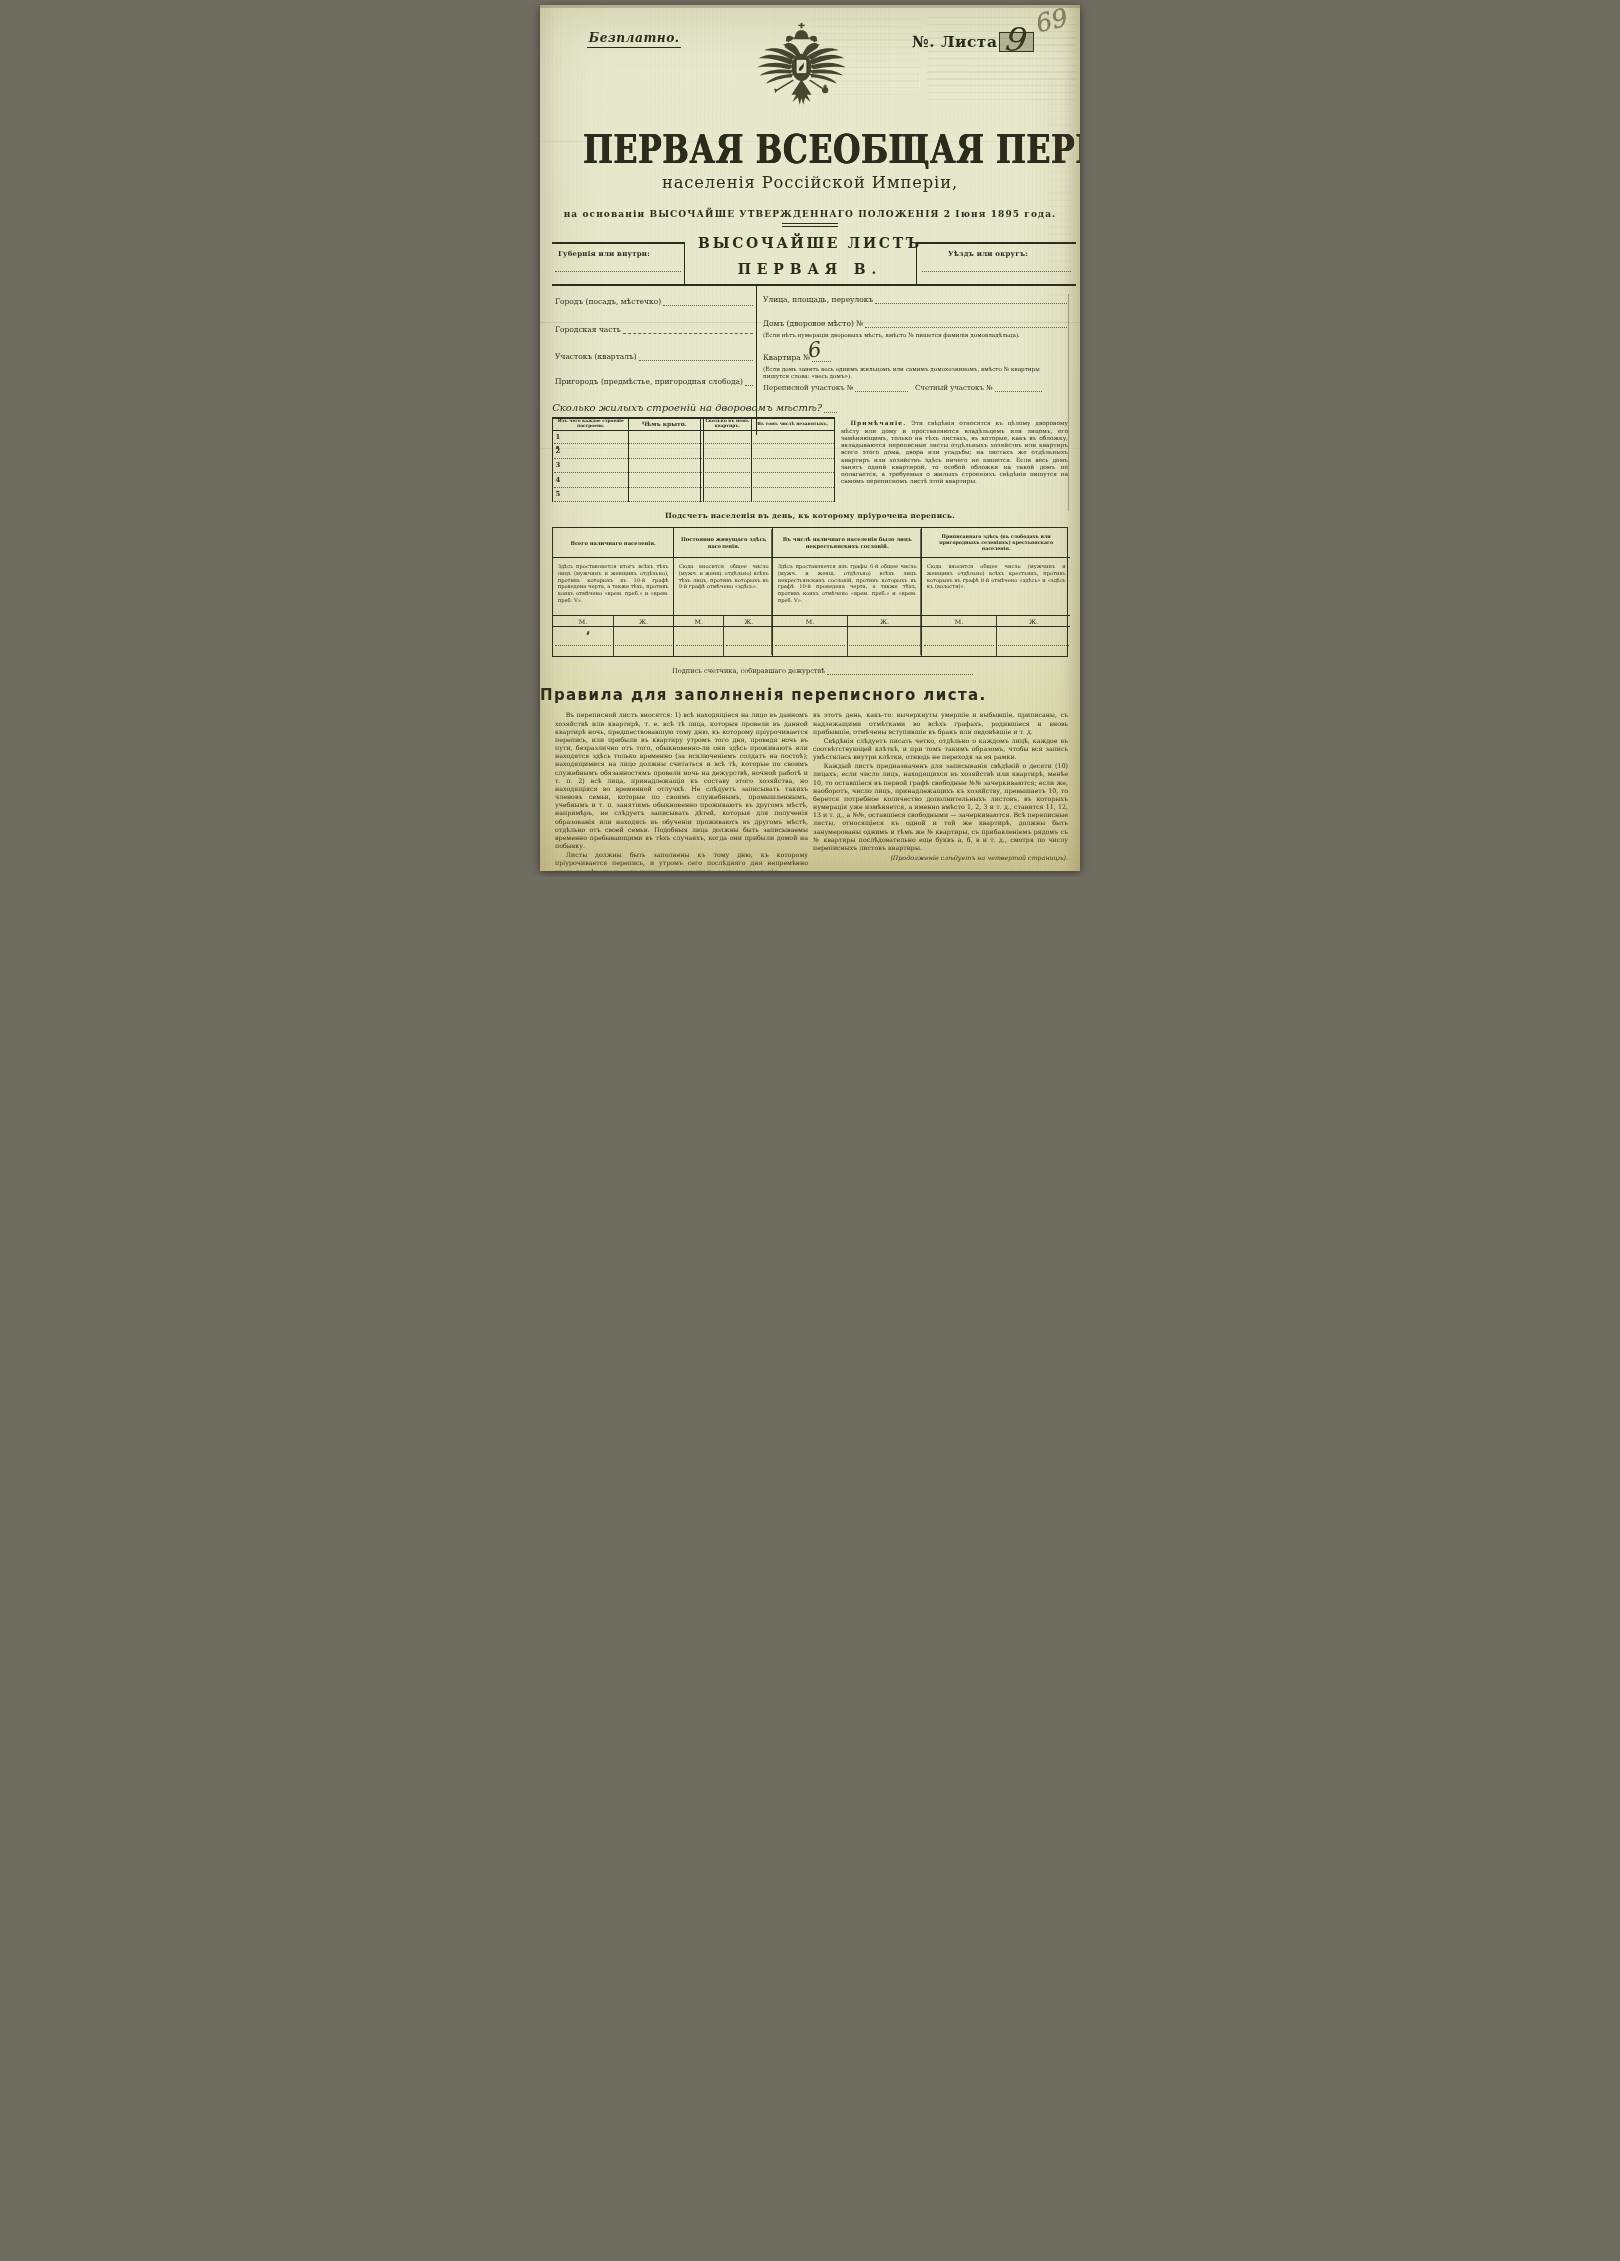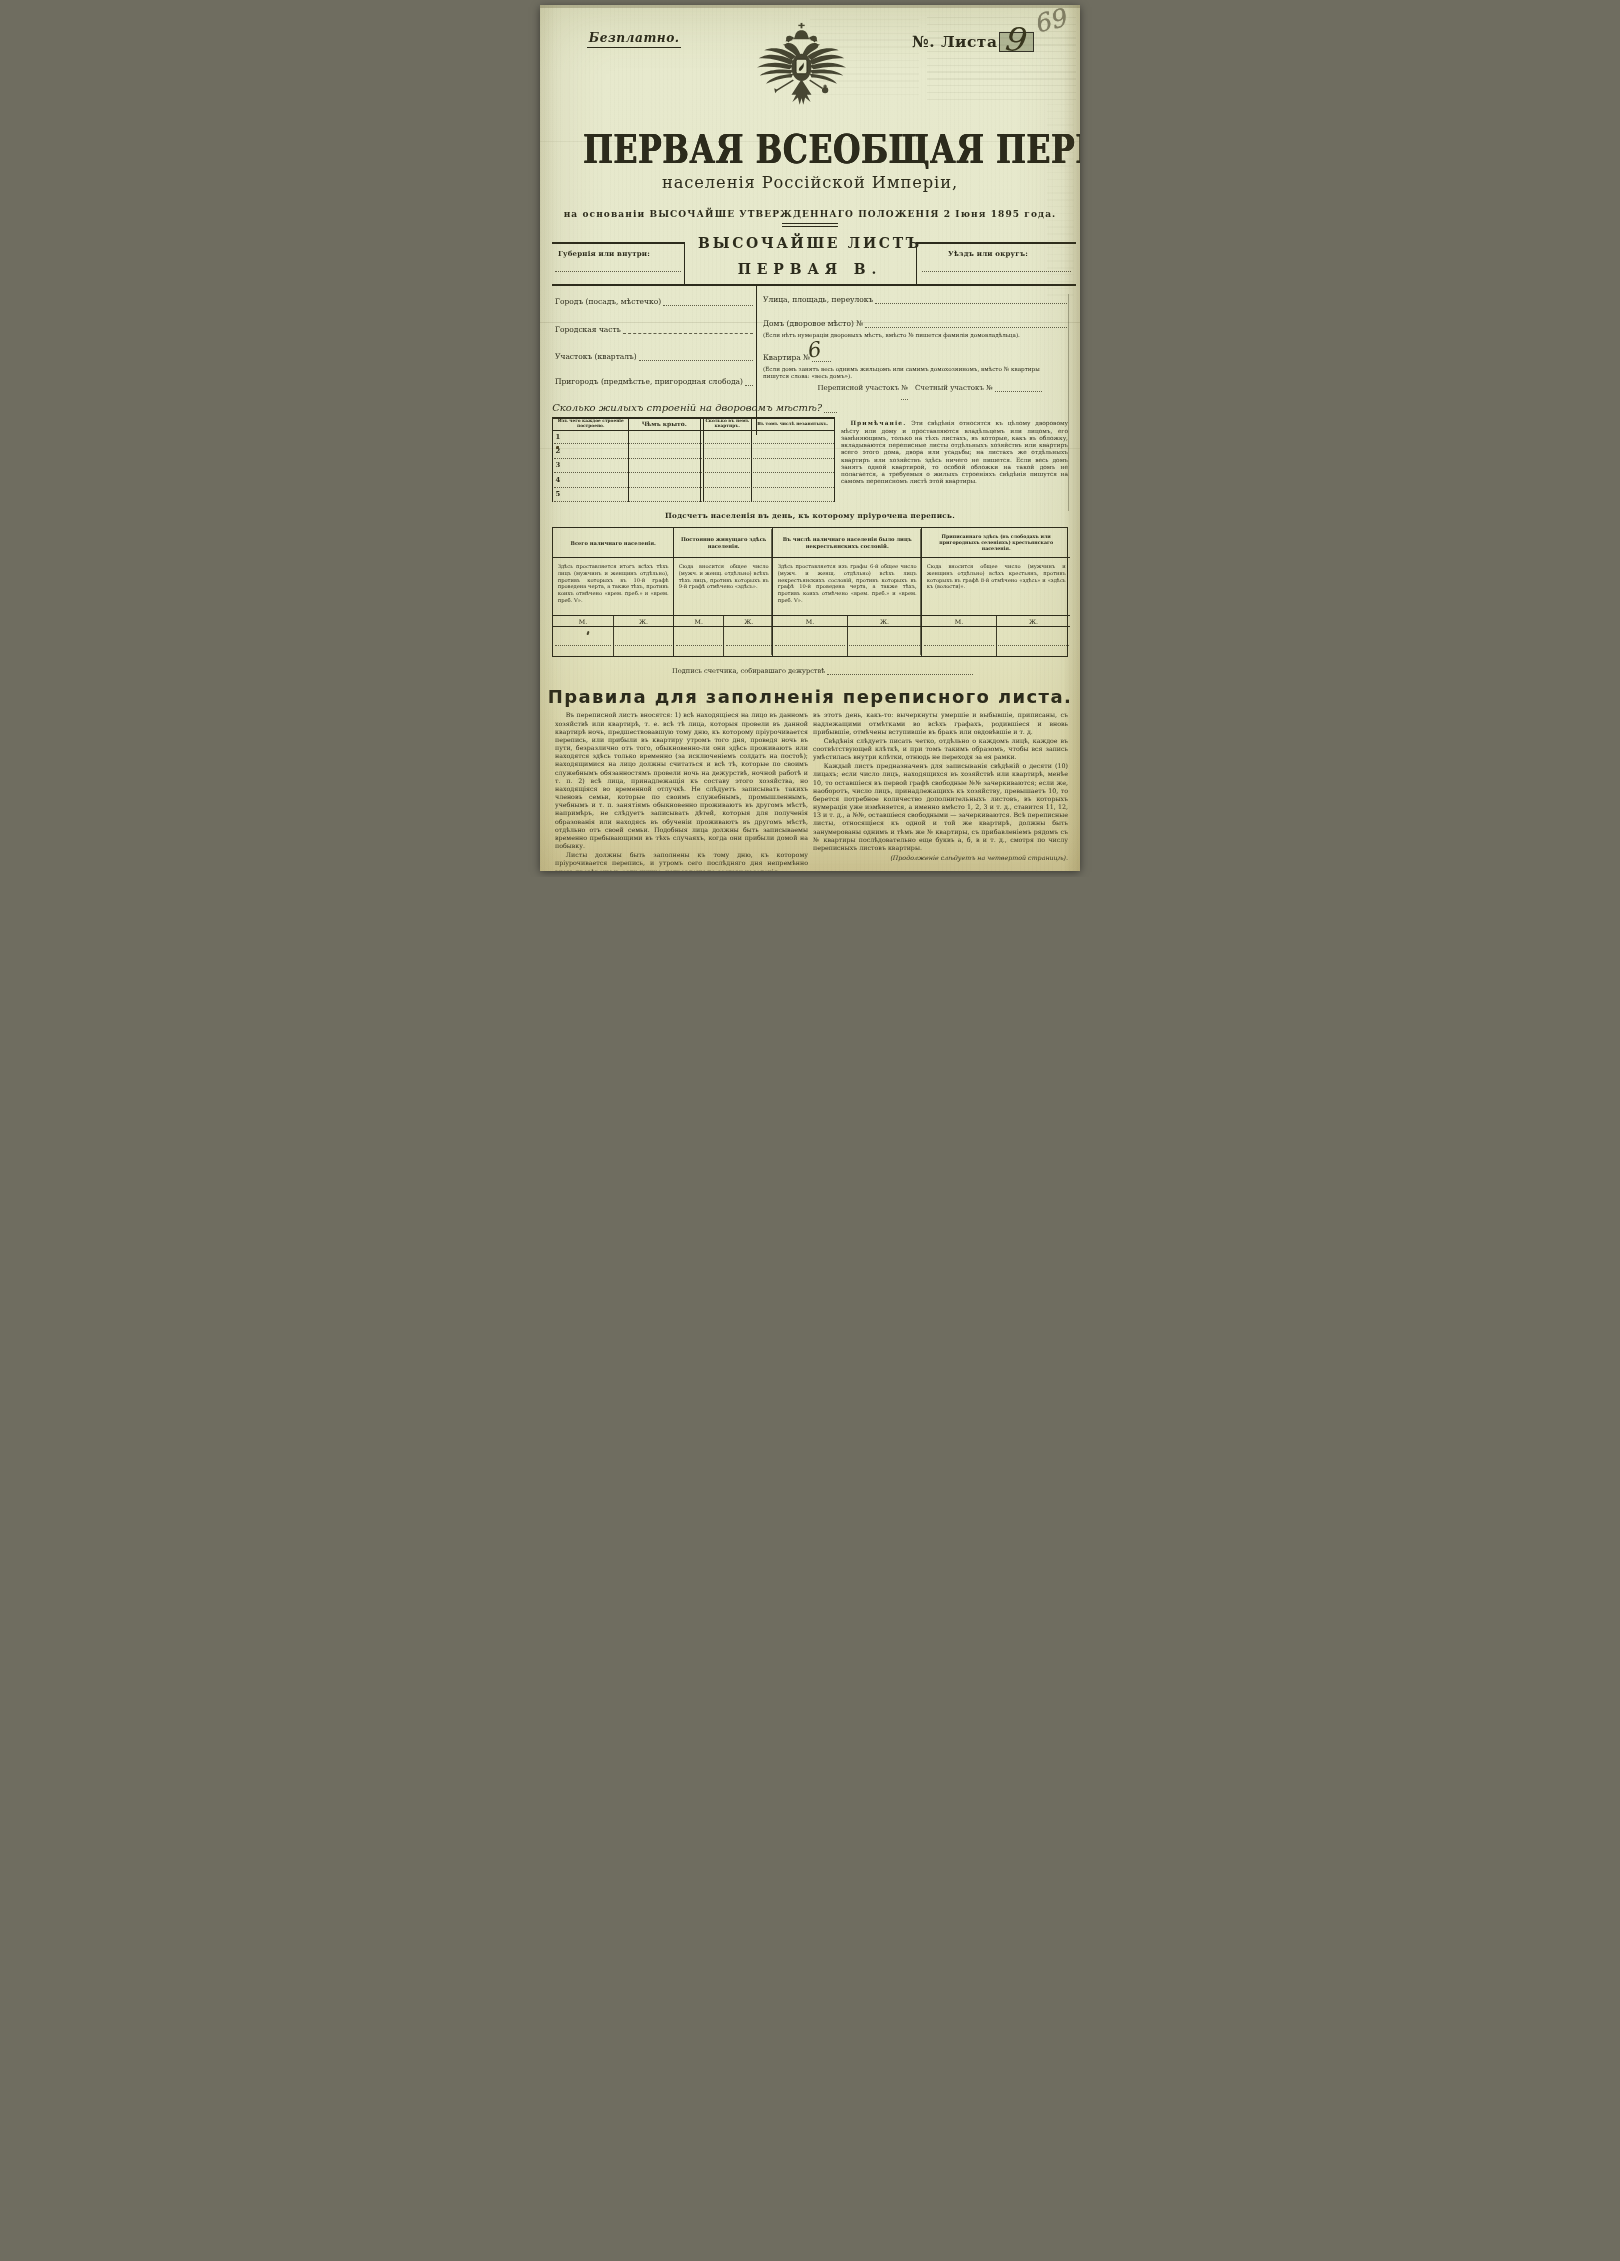"Переписной участокъ №" div.abs { flex-direction: column -> none }
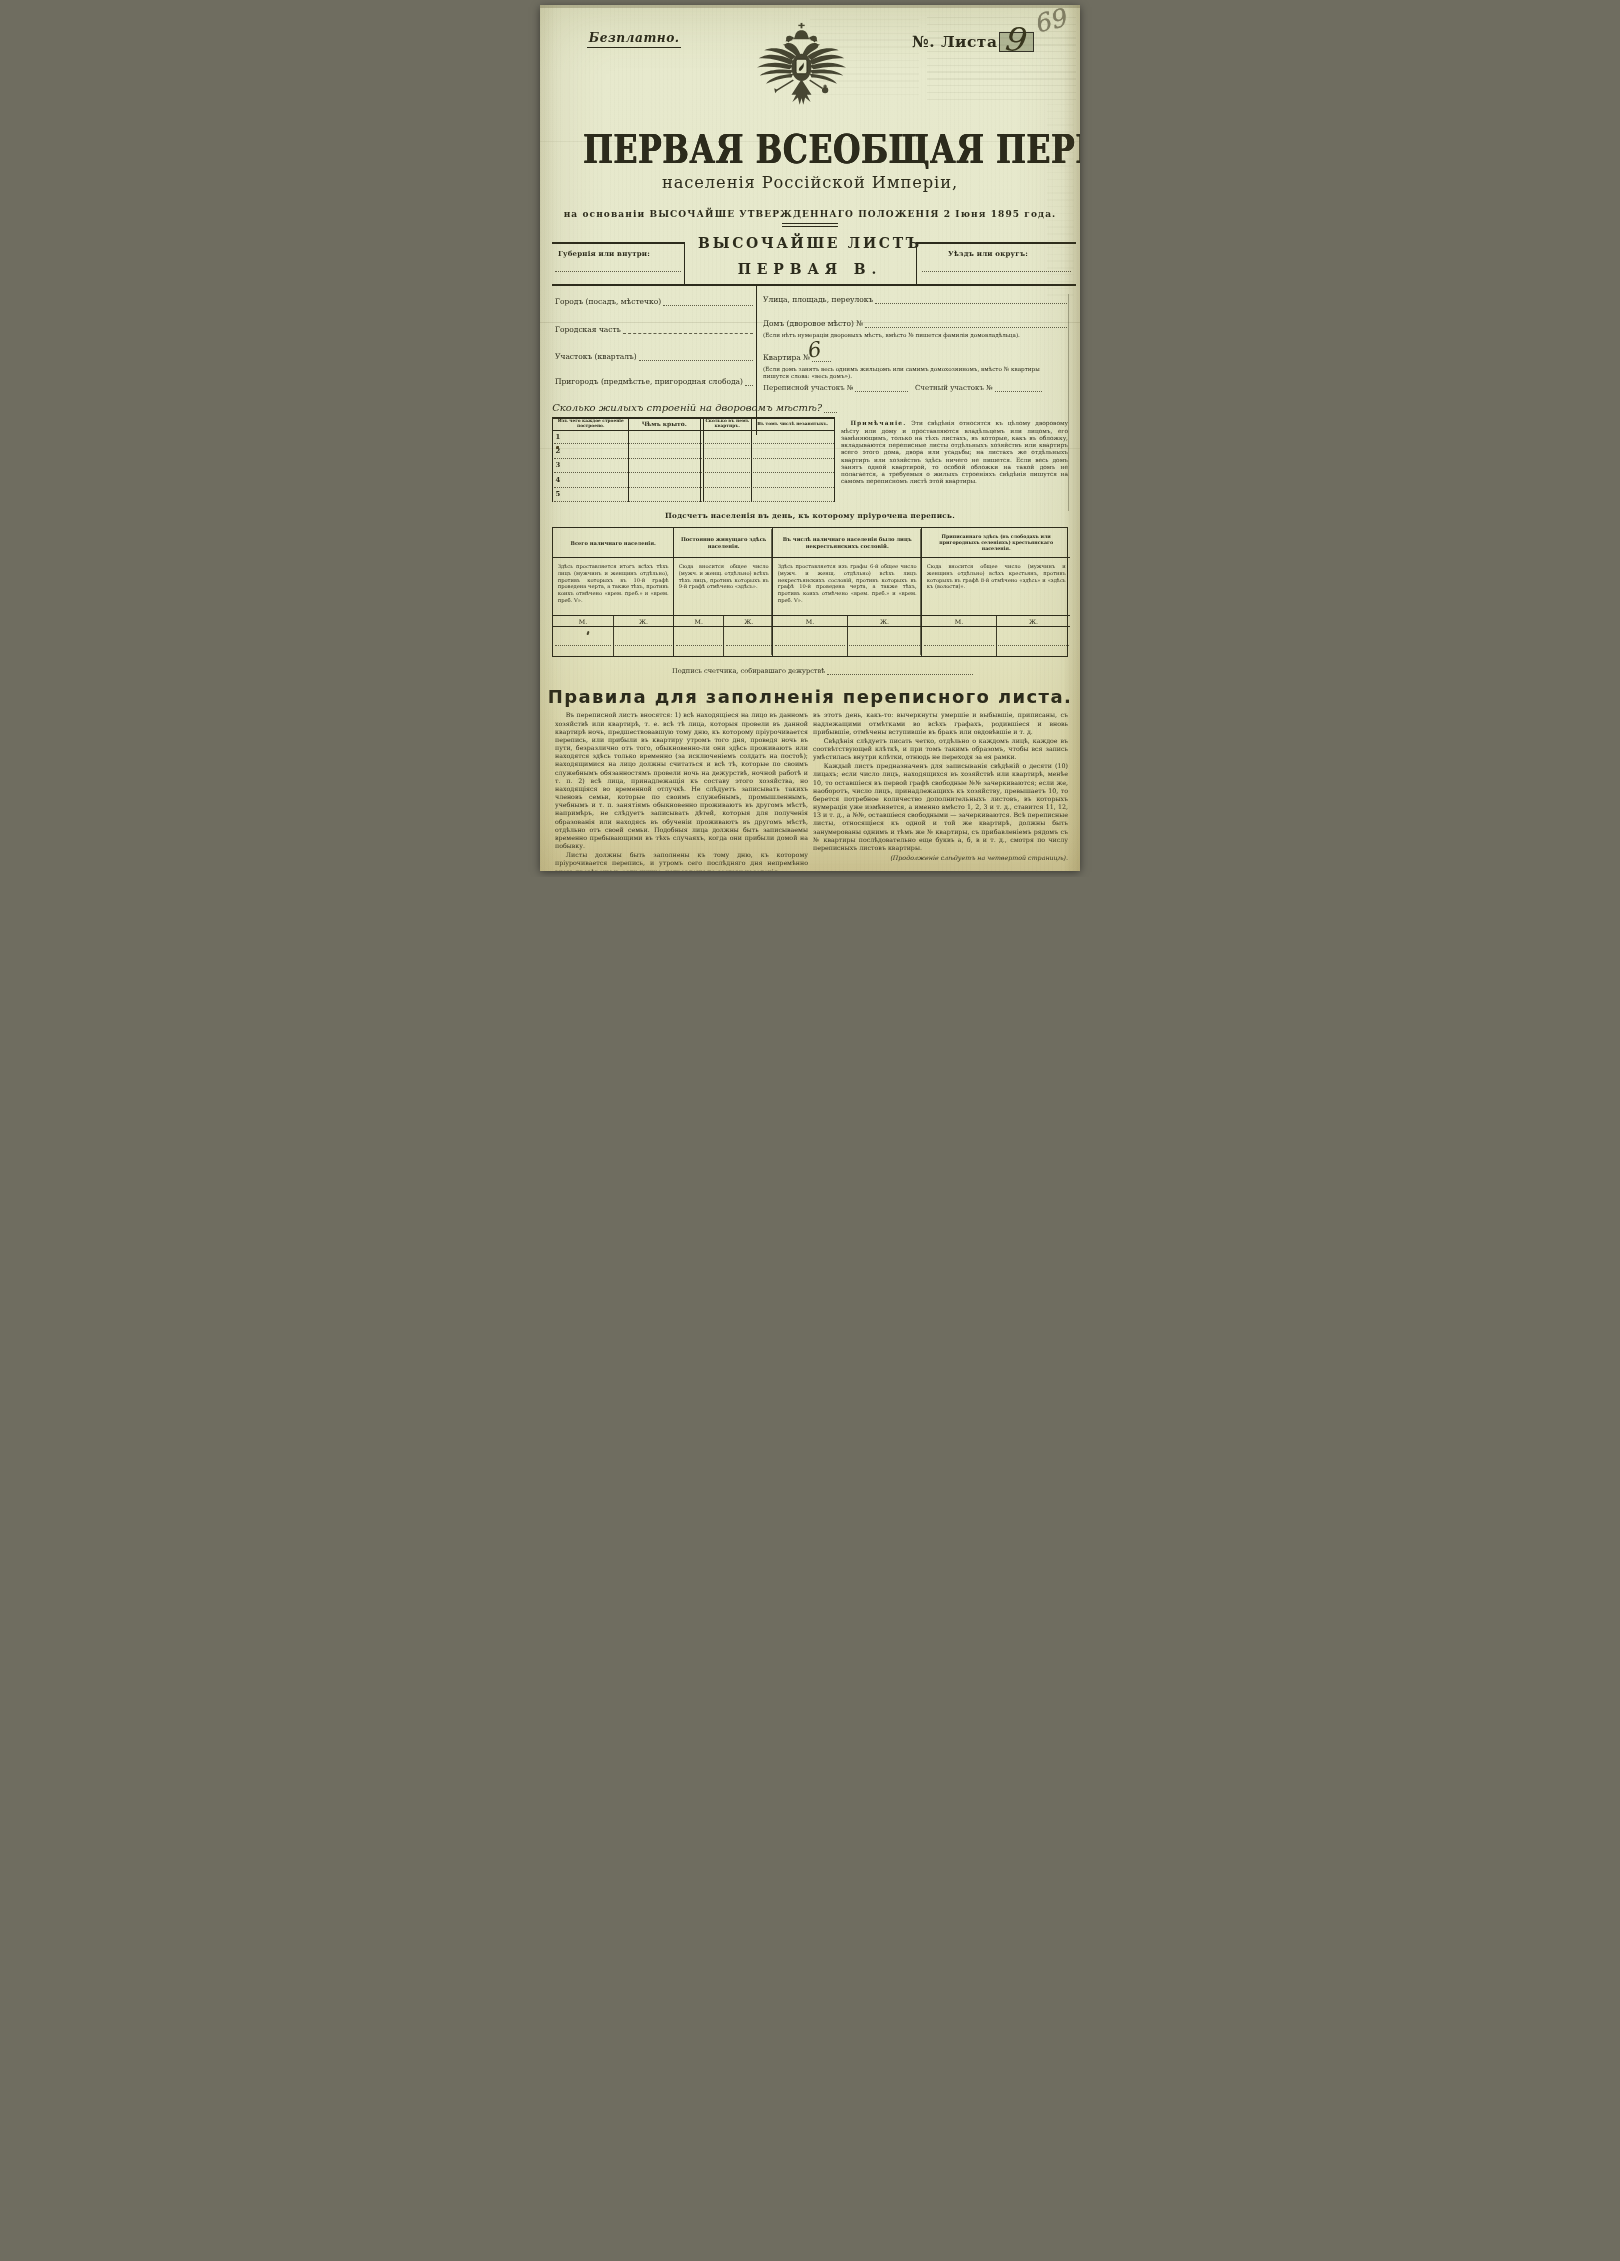"Правила для заполненія переписного" .rules-title { font-size: 18px -> 15px; text-align: center -> left }
